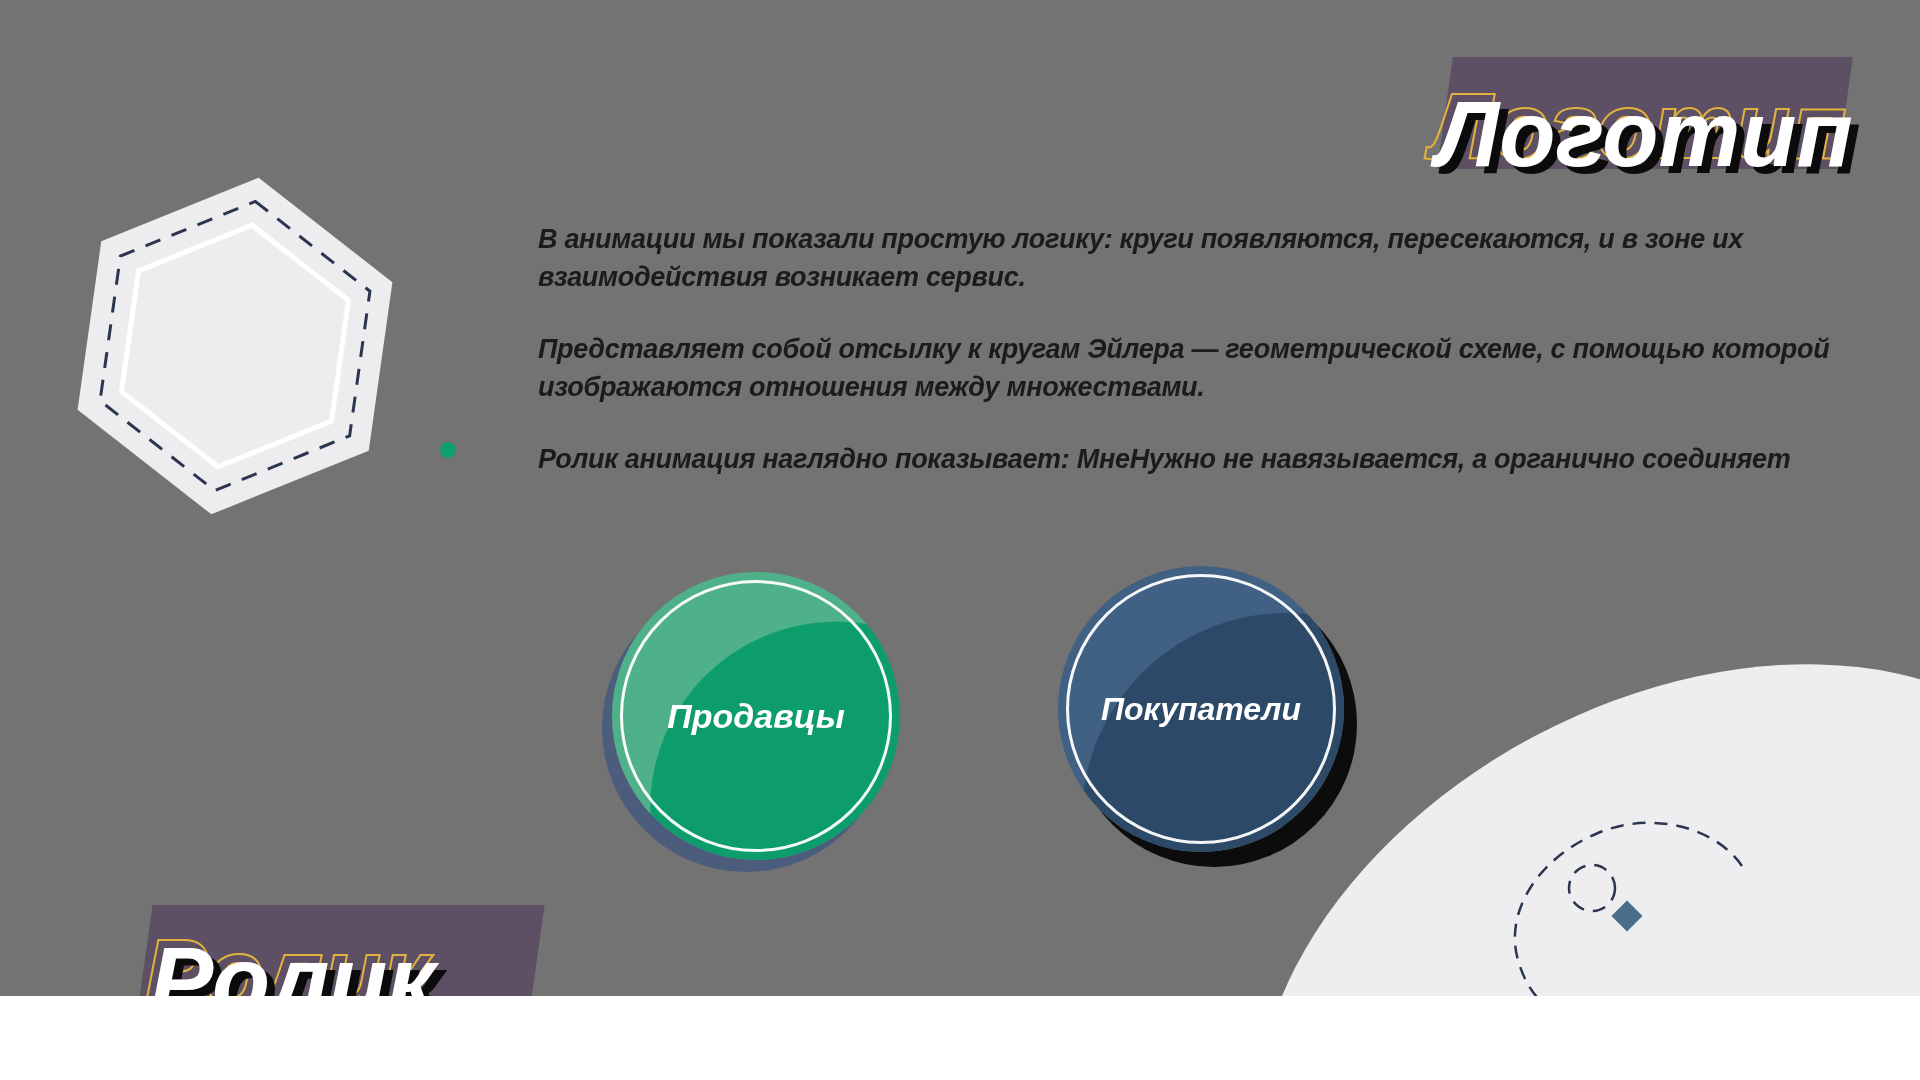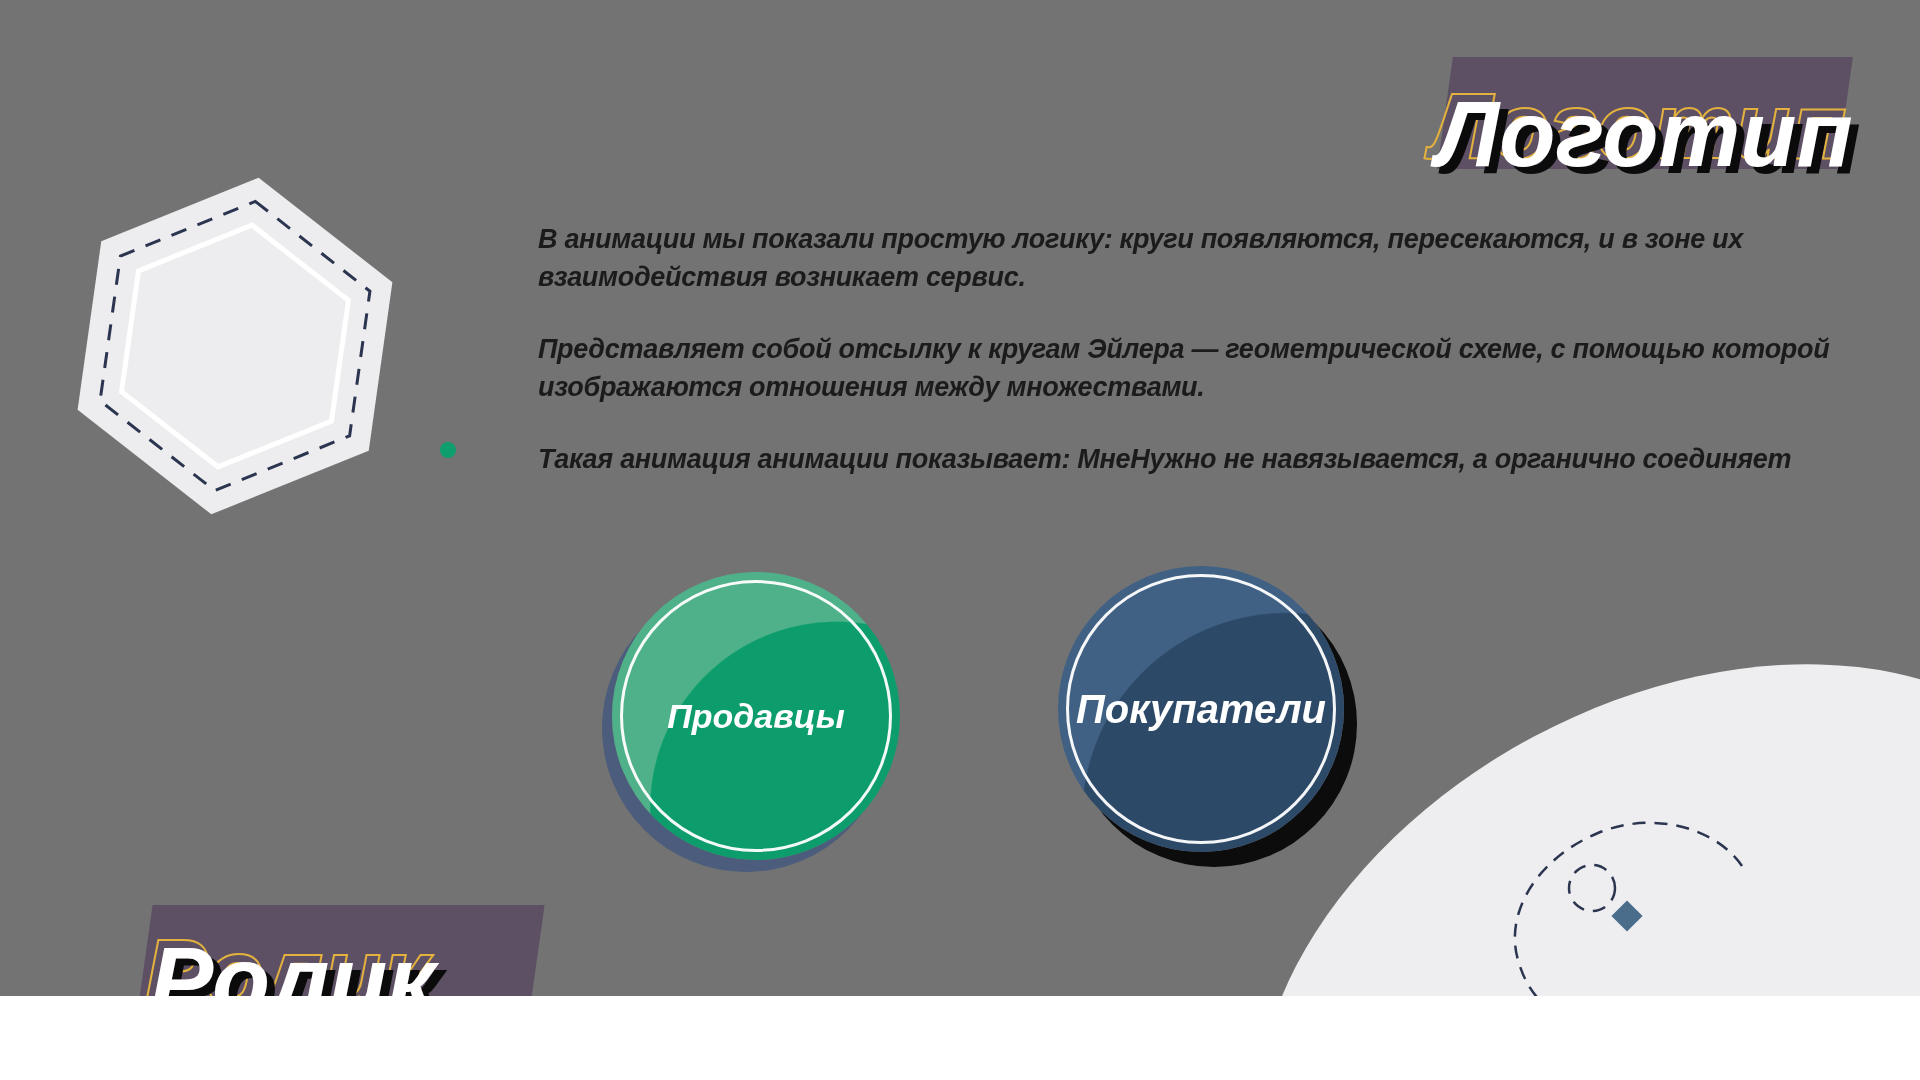"Такая анимация анимации показывает:" p { text: Такая анимация анимации -> Ролик анимация наглядно }
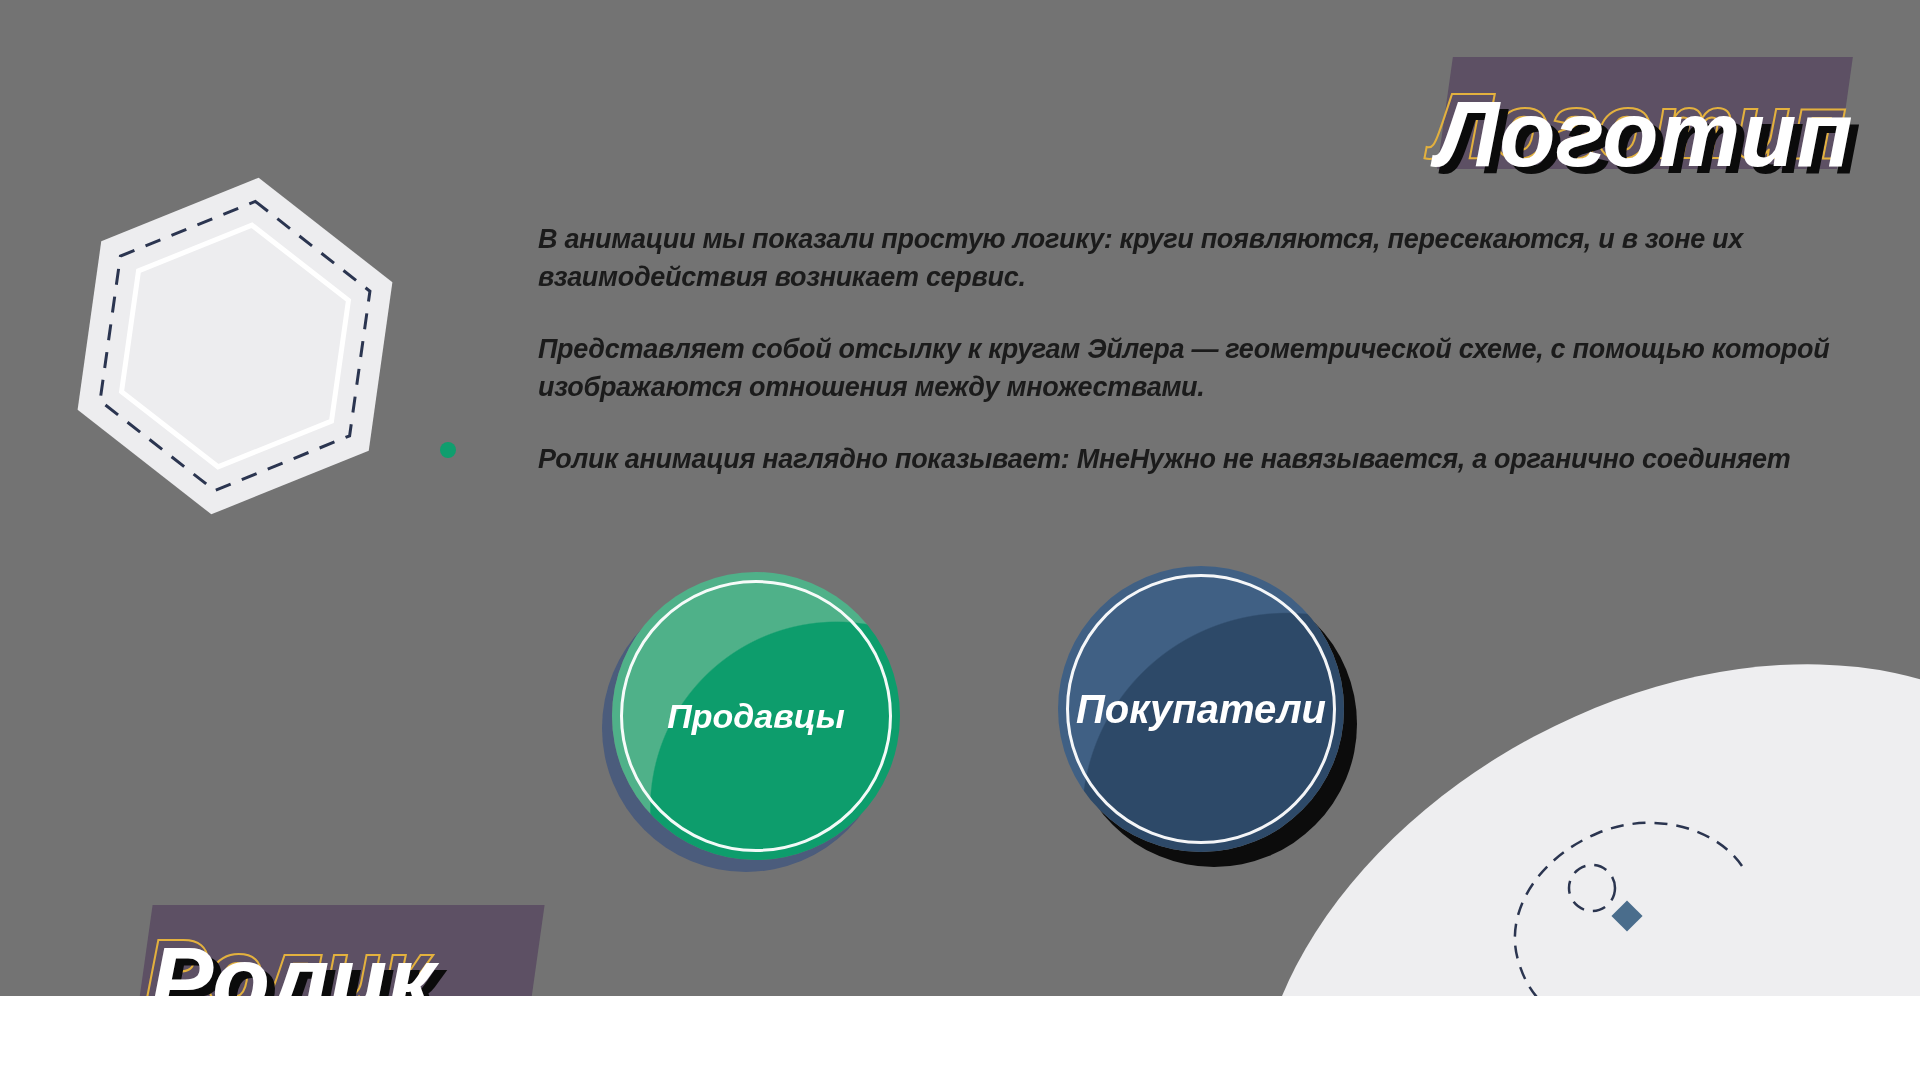"Покупатели" .euler-buyers .lbl { font-size: 40px -> 32px }
